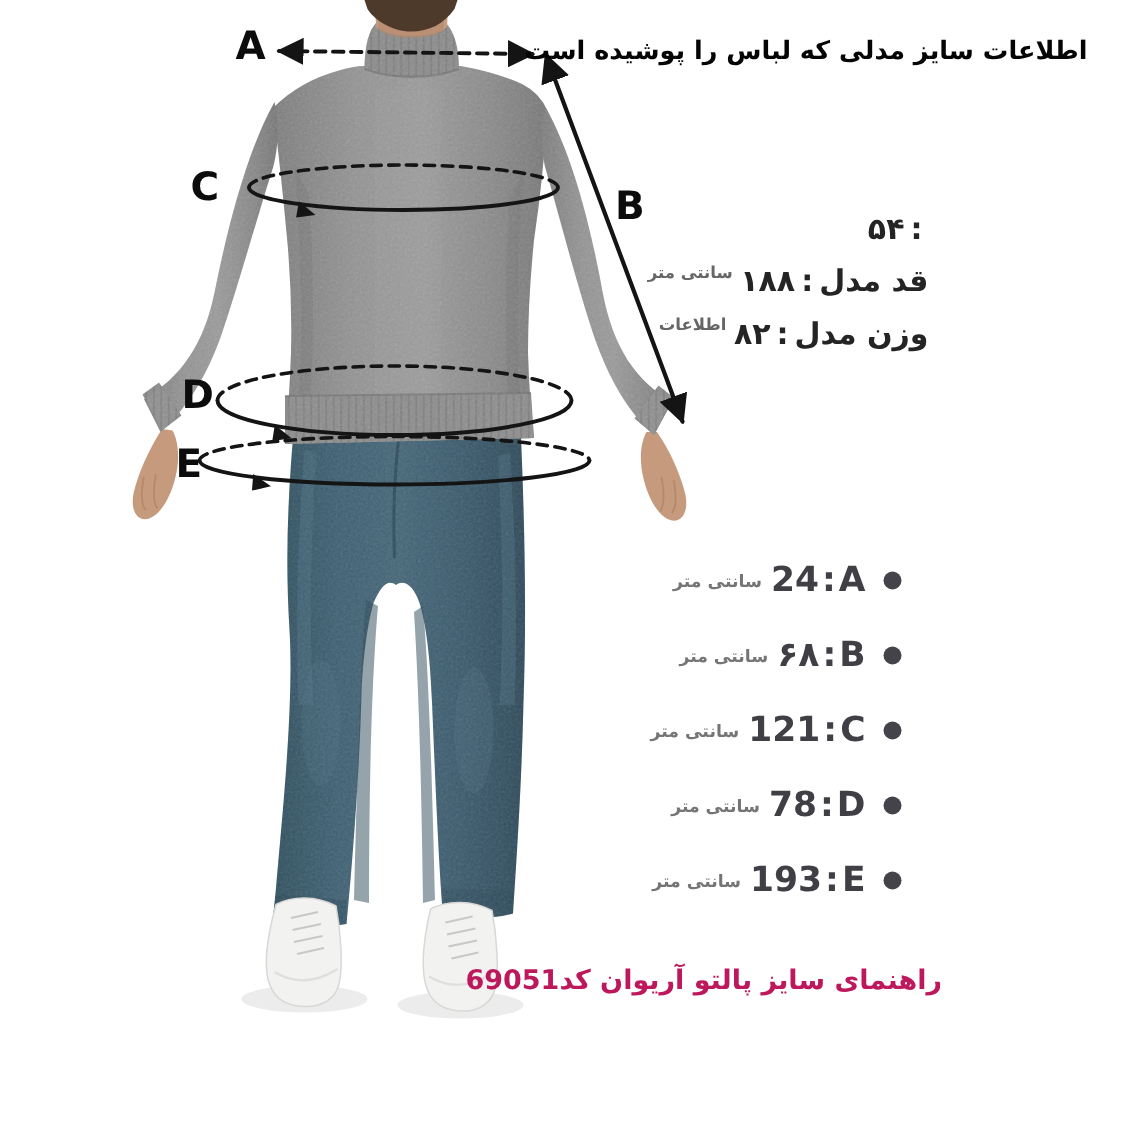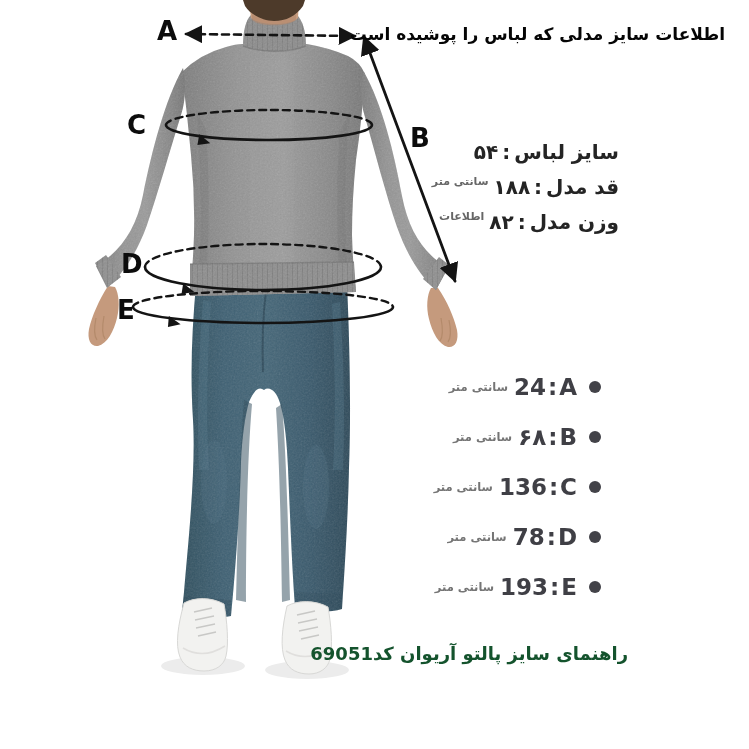"سایز لباس" span.info-label { html: <span>سایز لباس</span> -> none }
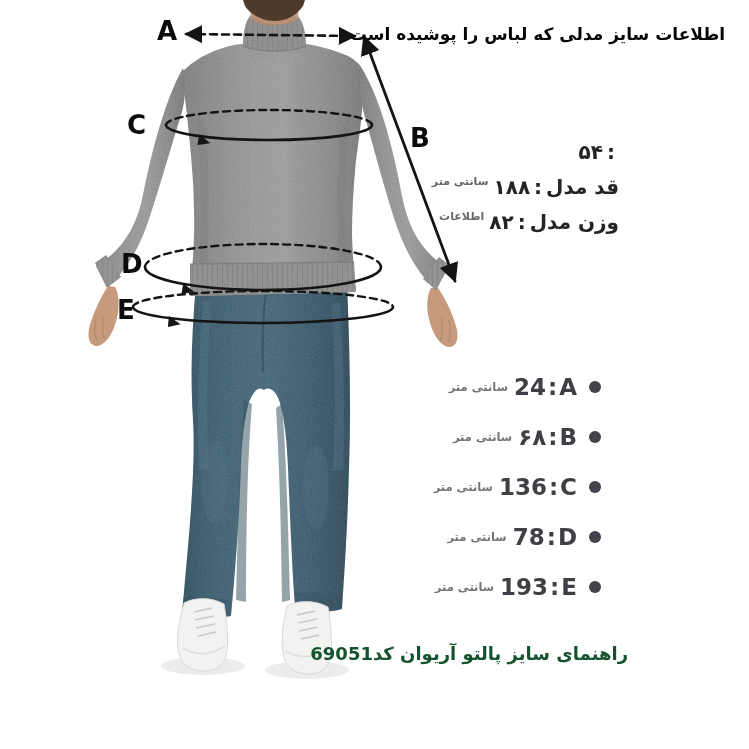"136" span.m-val { text: 136 -> 121 }
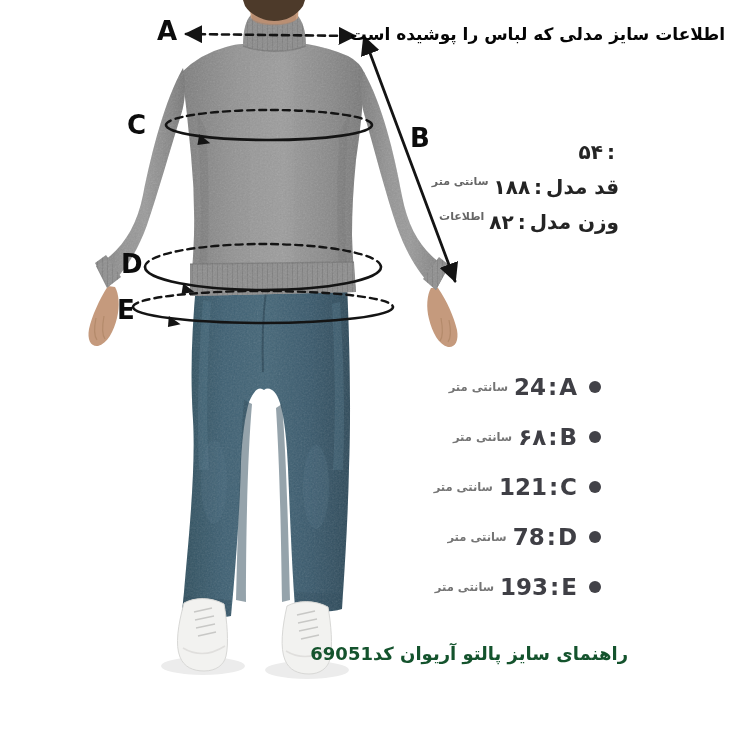"راهنمای سایز پالتو آریوان کد69051" .caption { color: #14532d -> #be185d }
